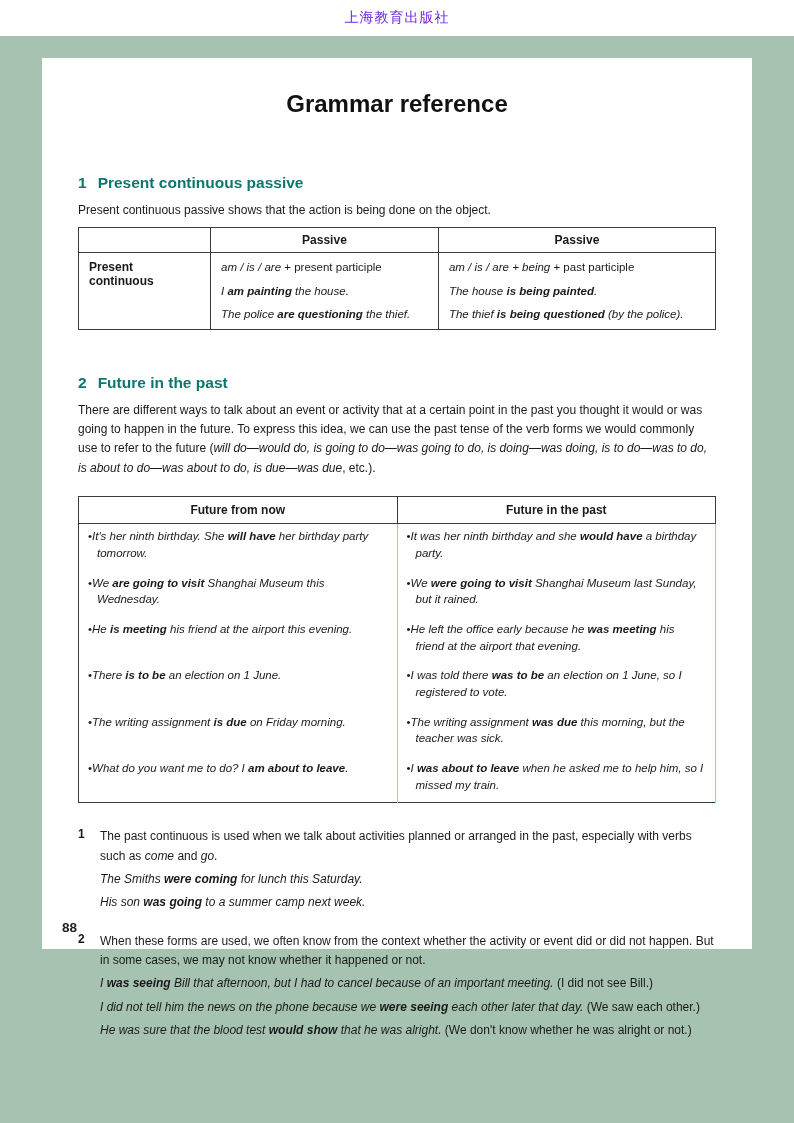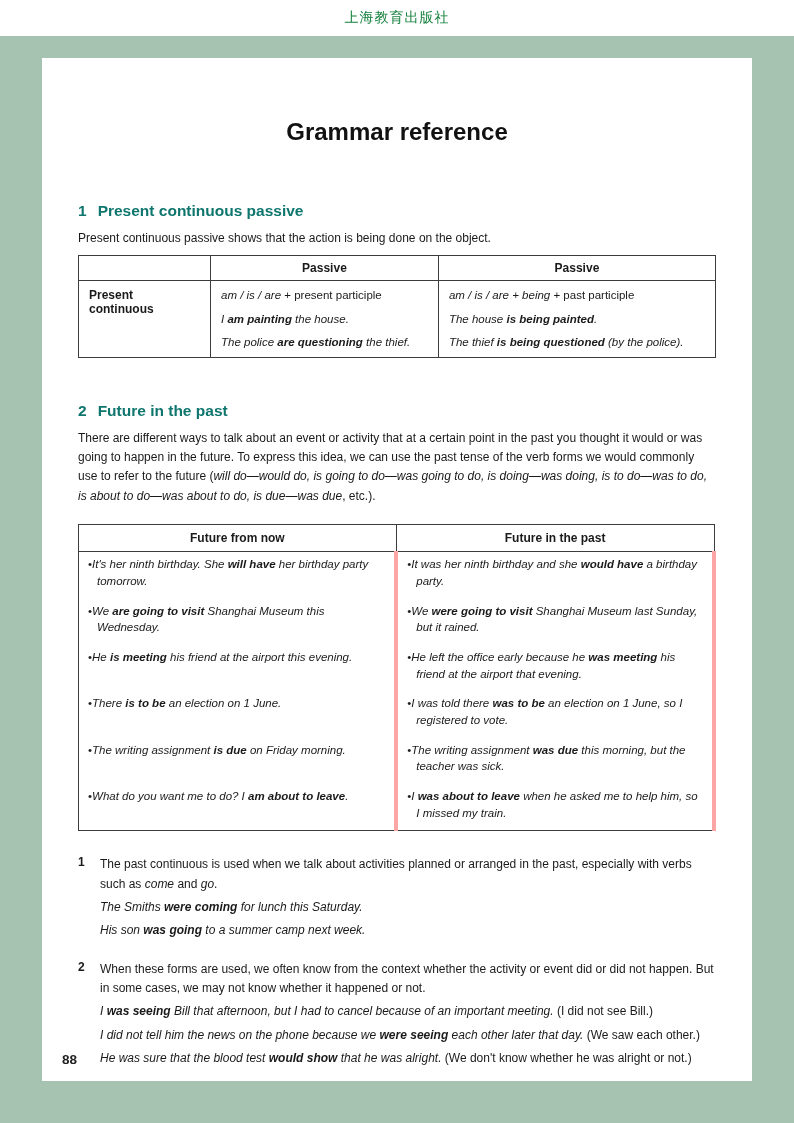"上海教育出版社" .top-strip { color: #15803d -> #6d28d9 }
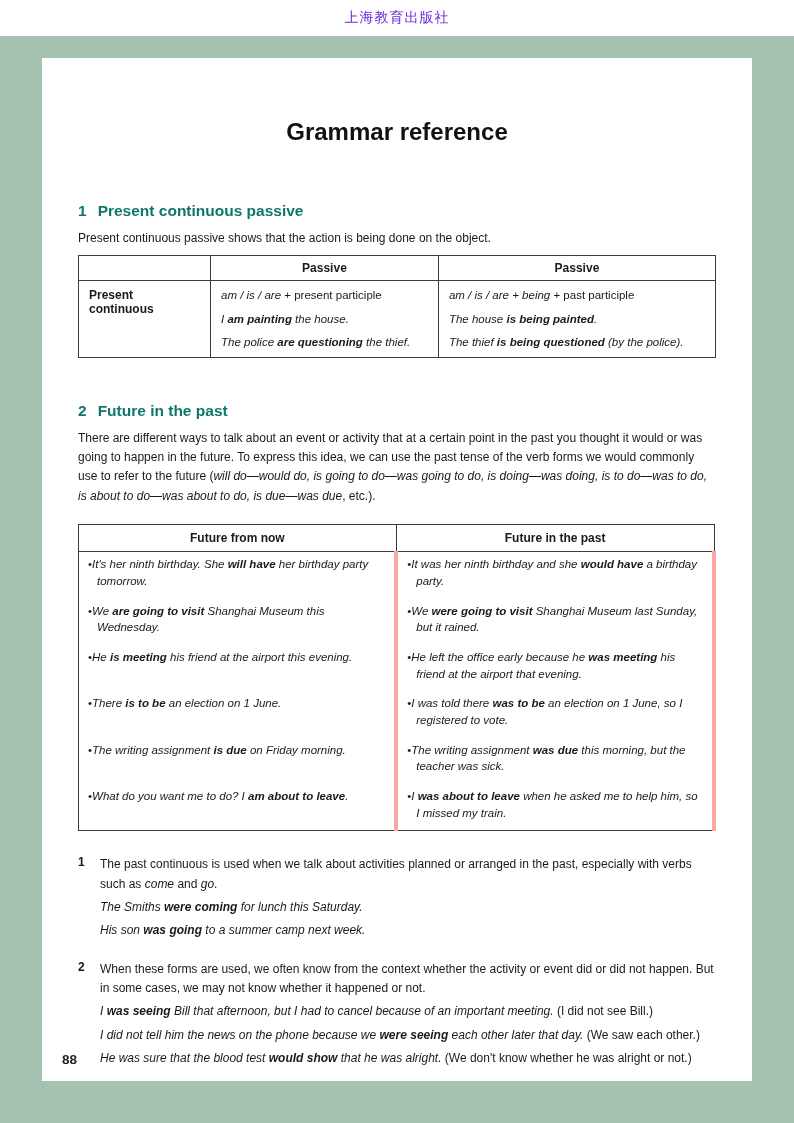"Grammar reference" .page { height: 1023px -> 891px; padding: 60px 36px 0 -> 32px 36px 0 }
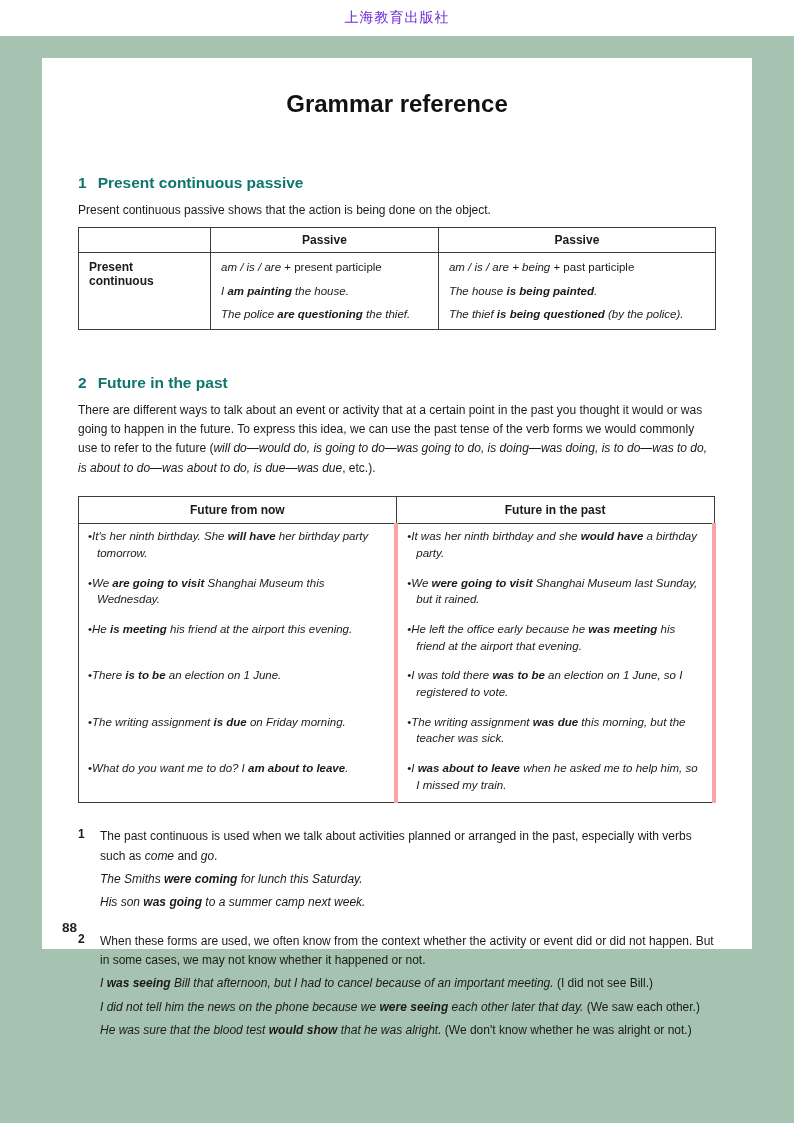"It's her ninth birthday. She" .tbl2 td { border-right: 4px solid #fca5a5 -> 1px solid #fca5a5 }
